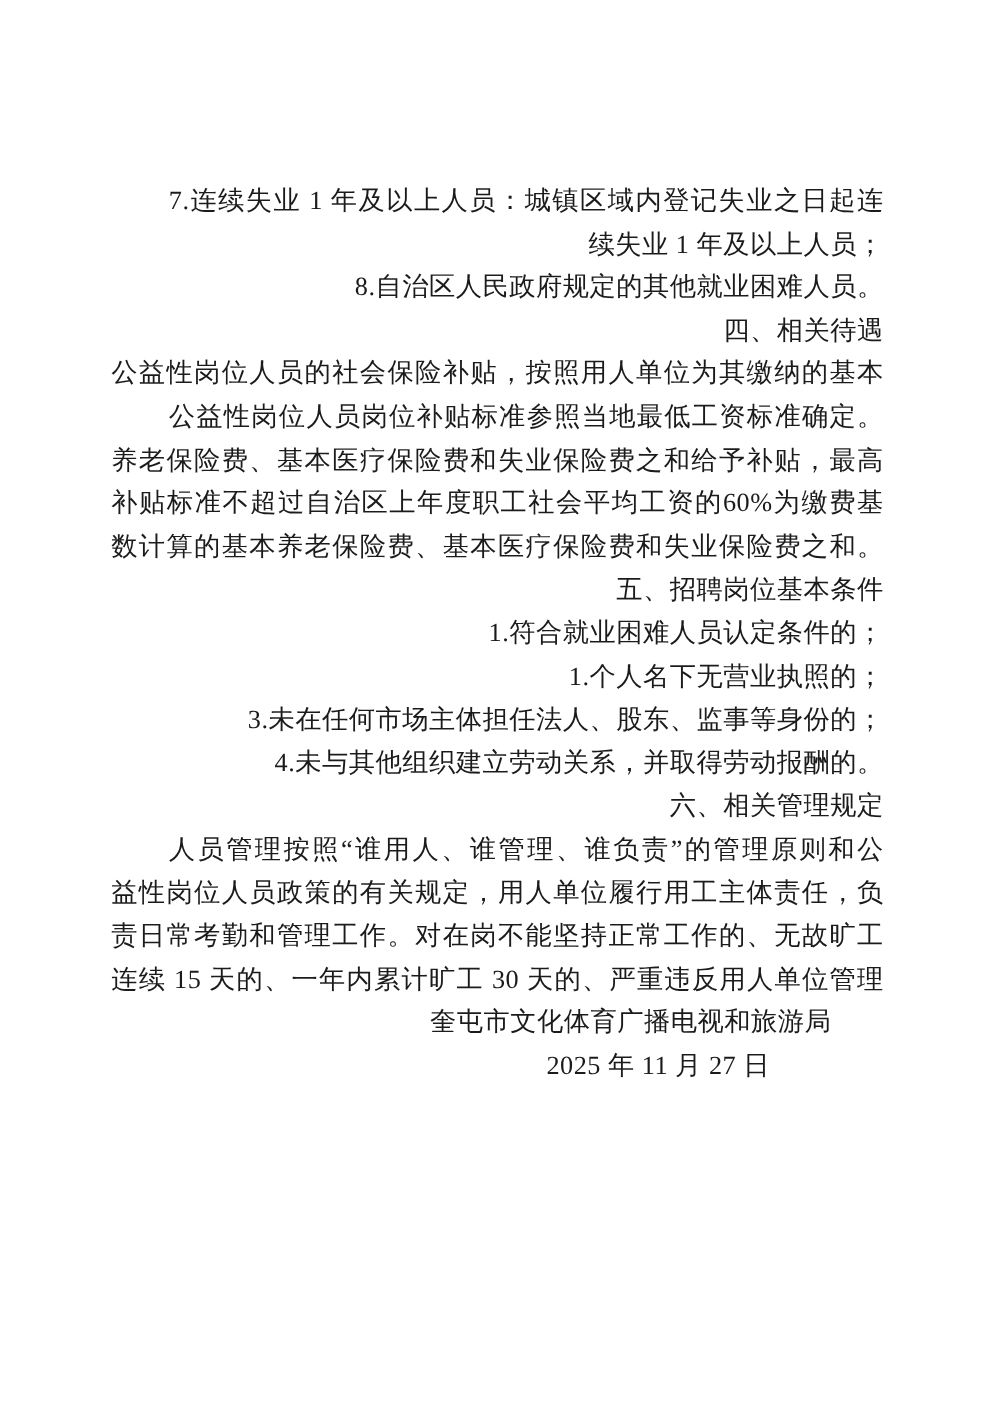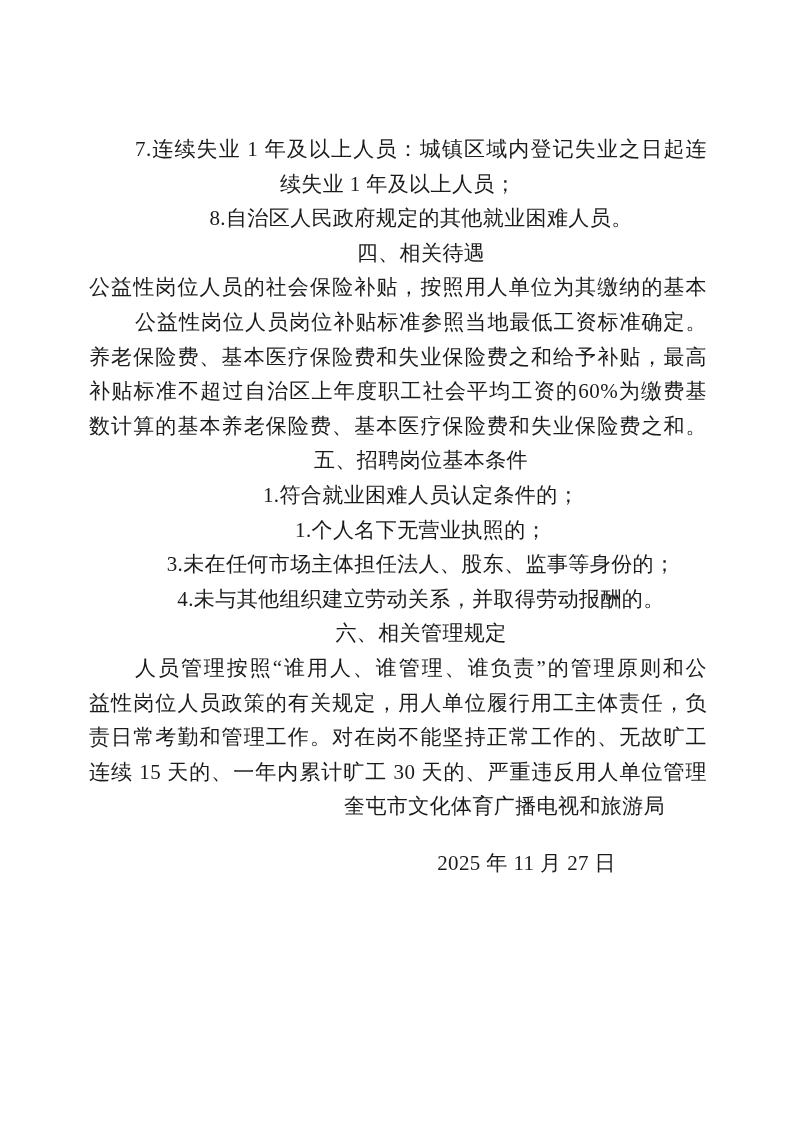"7.连续失业 1 年及以上人员：城镇区域内登记失业之日起连" .doc-body { top: 132px -> 143px }
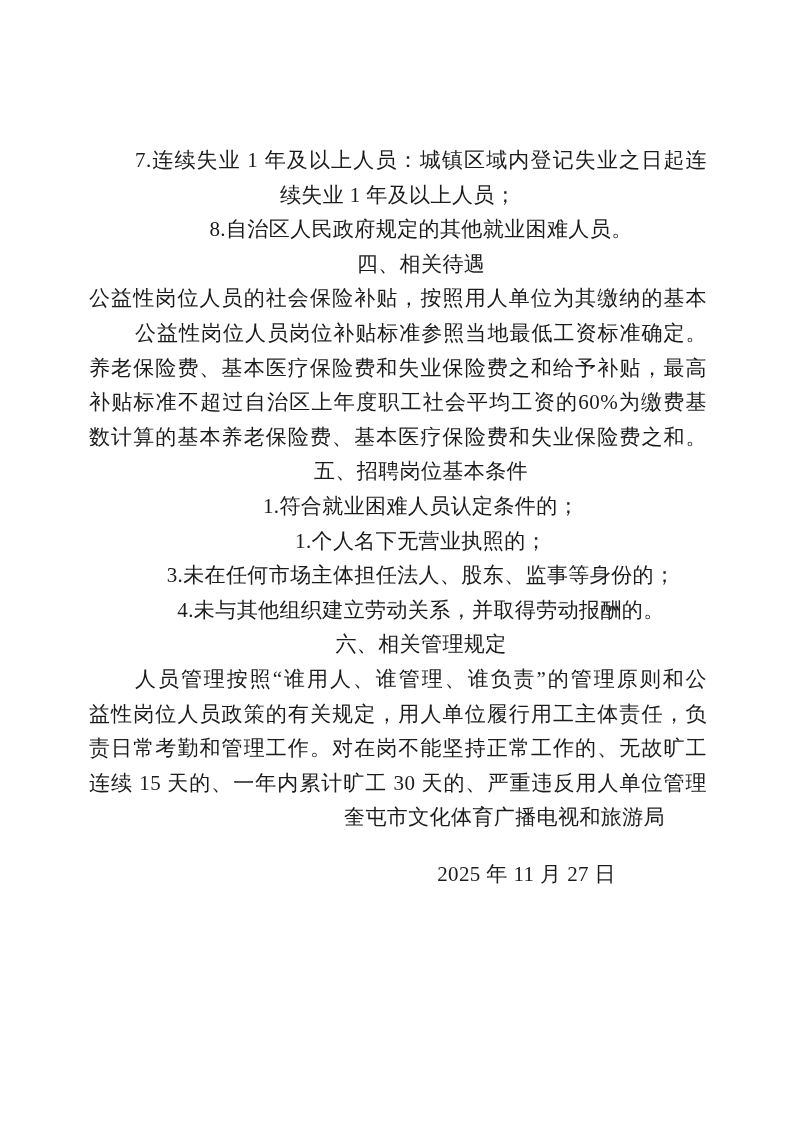"续失业 1 年及以上人员；" .doc-line { text-align: center -> right }
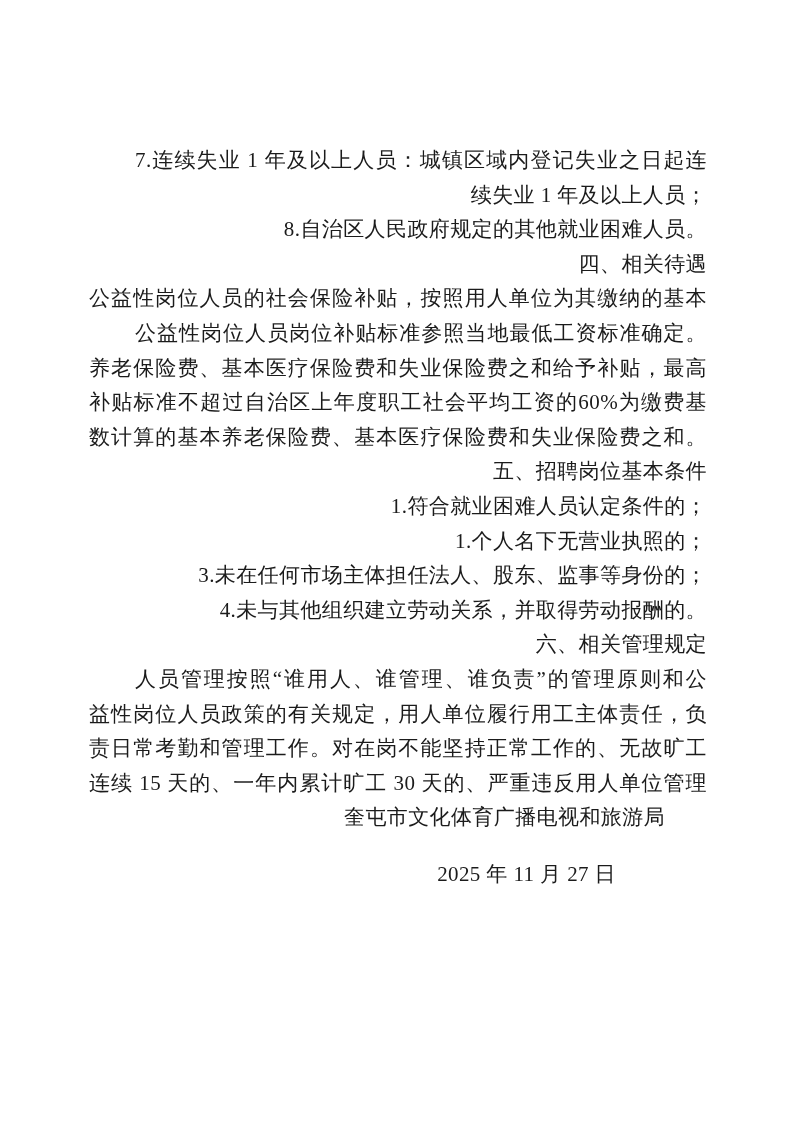"2025 年 11 月 27" div.doc-line { margin-top: 22px -> none }
